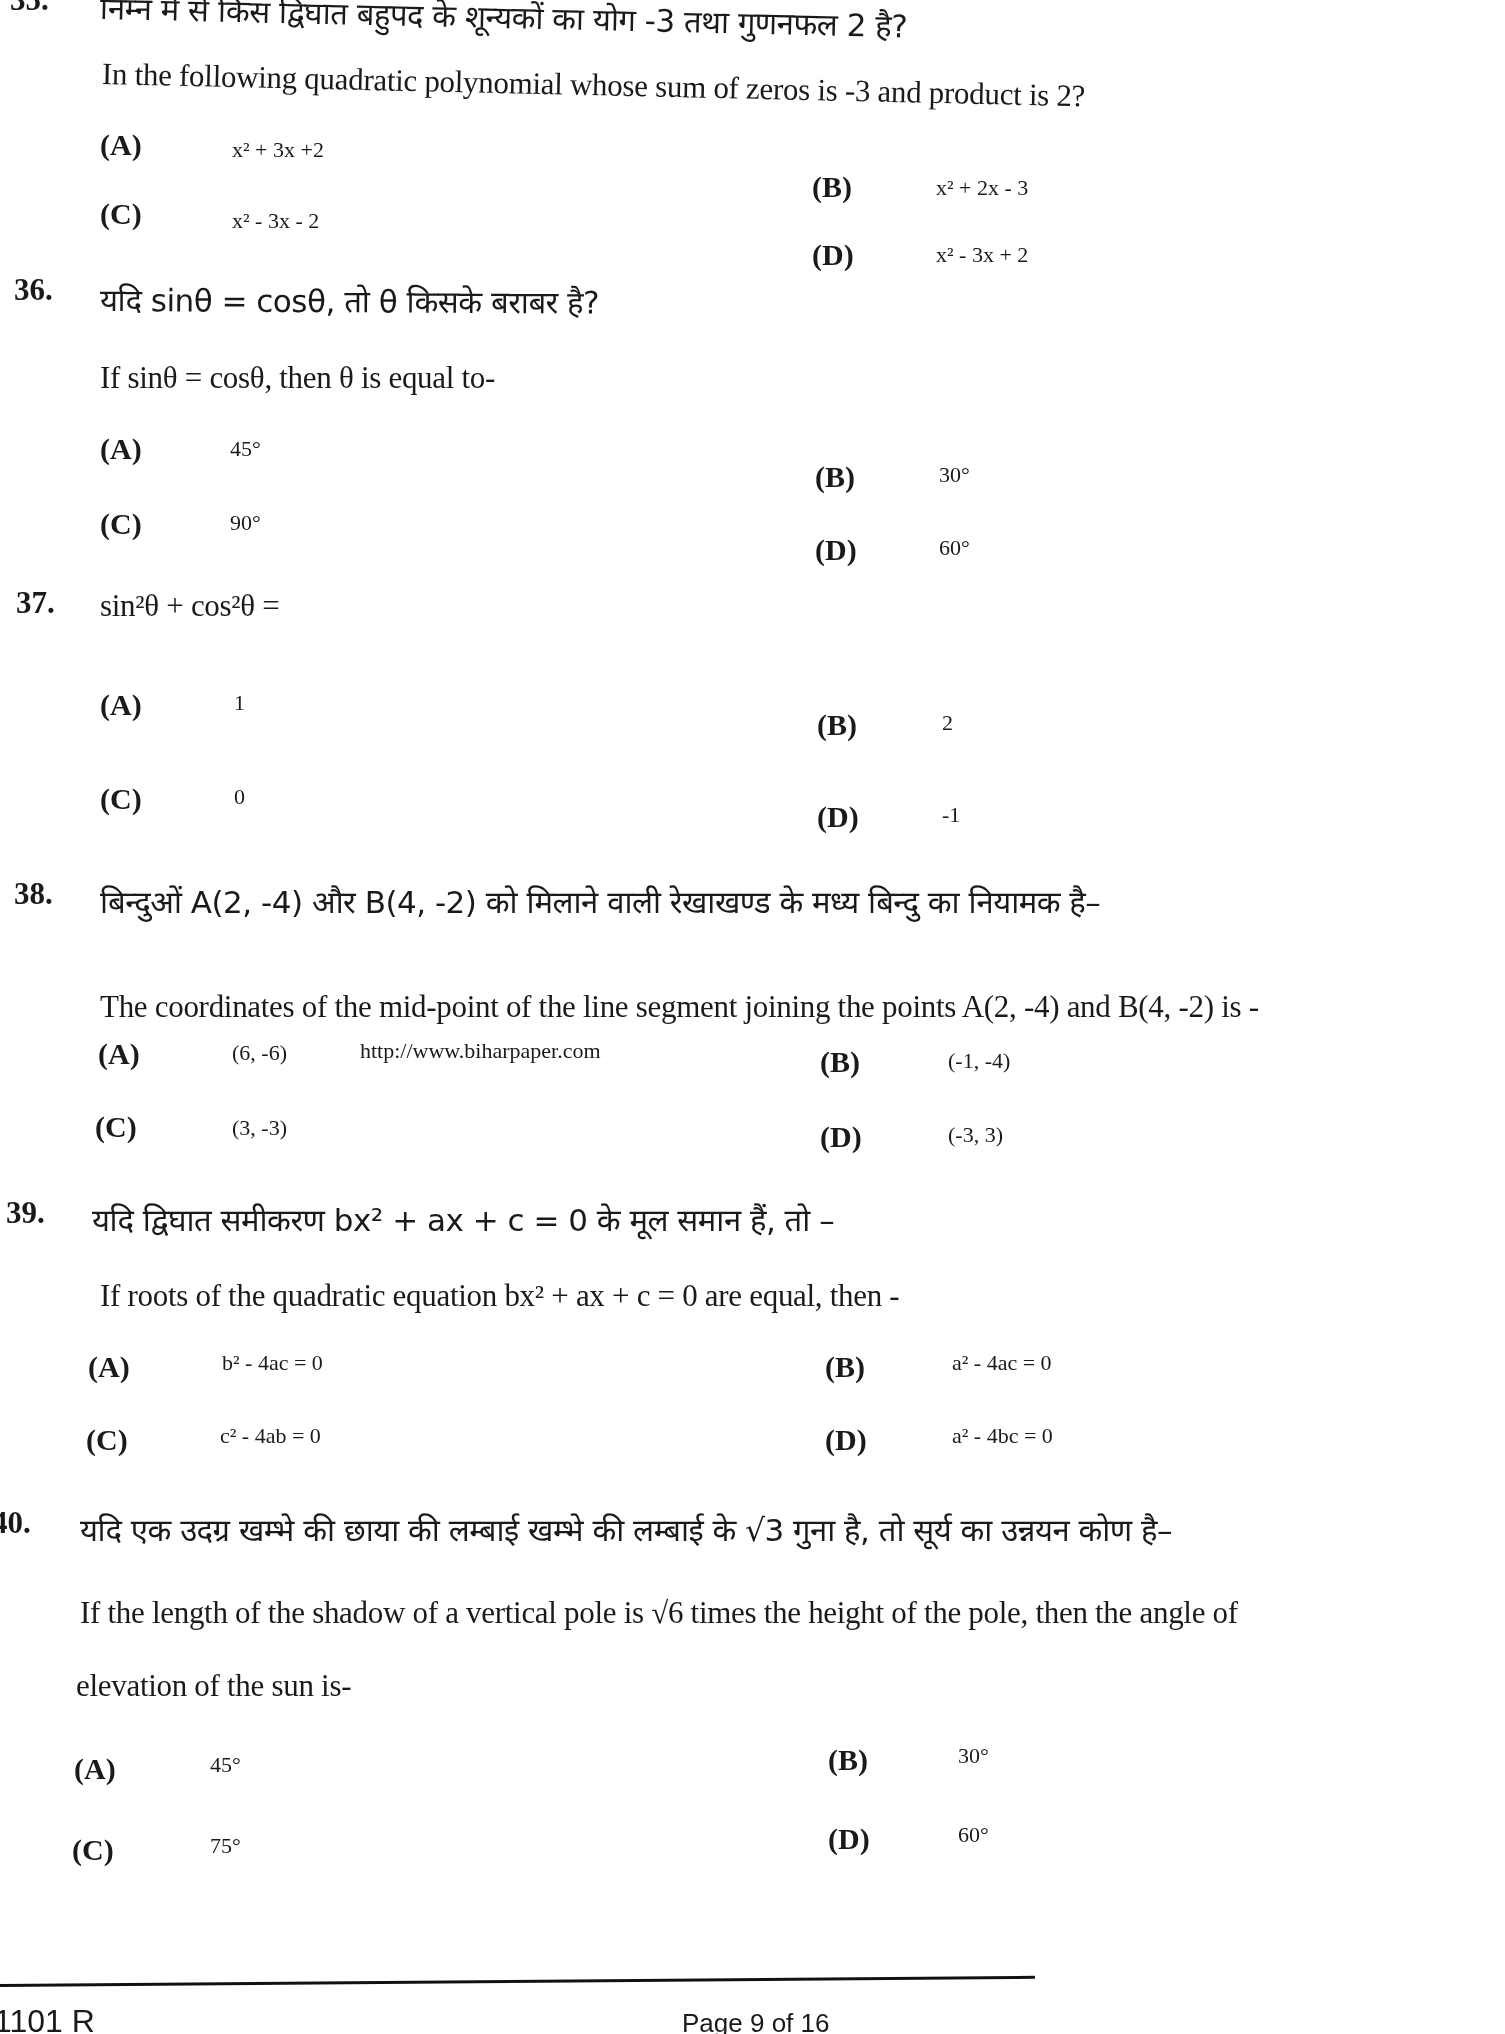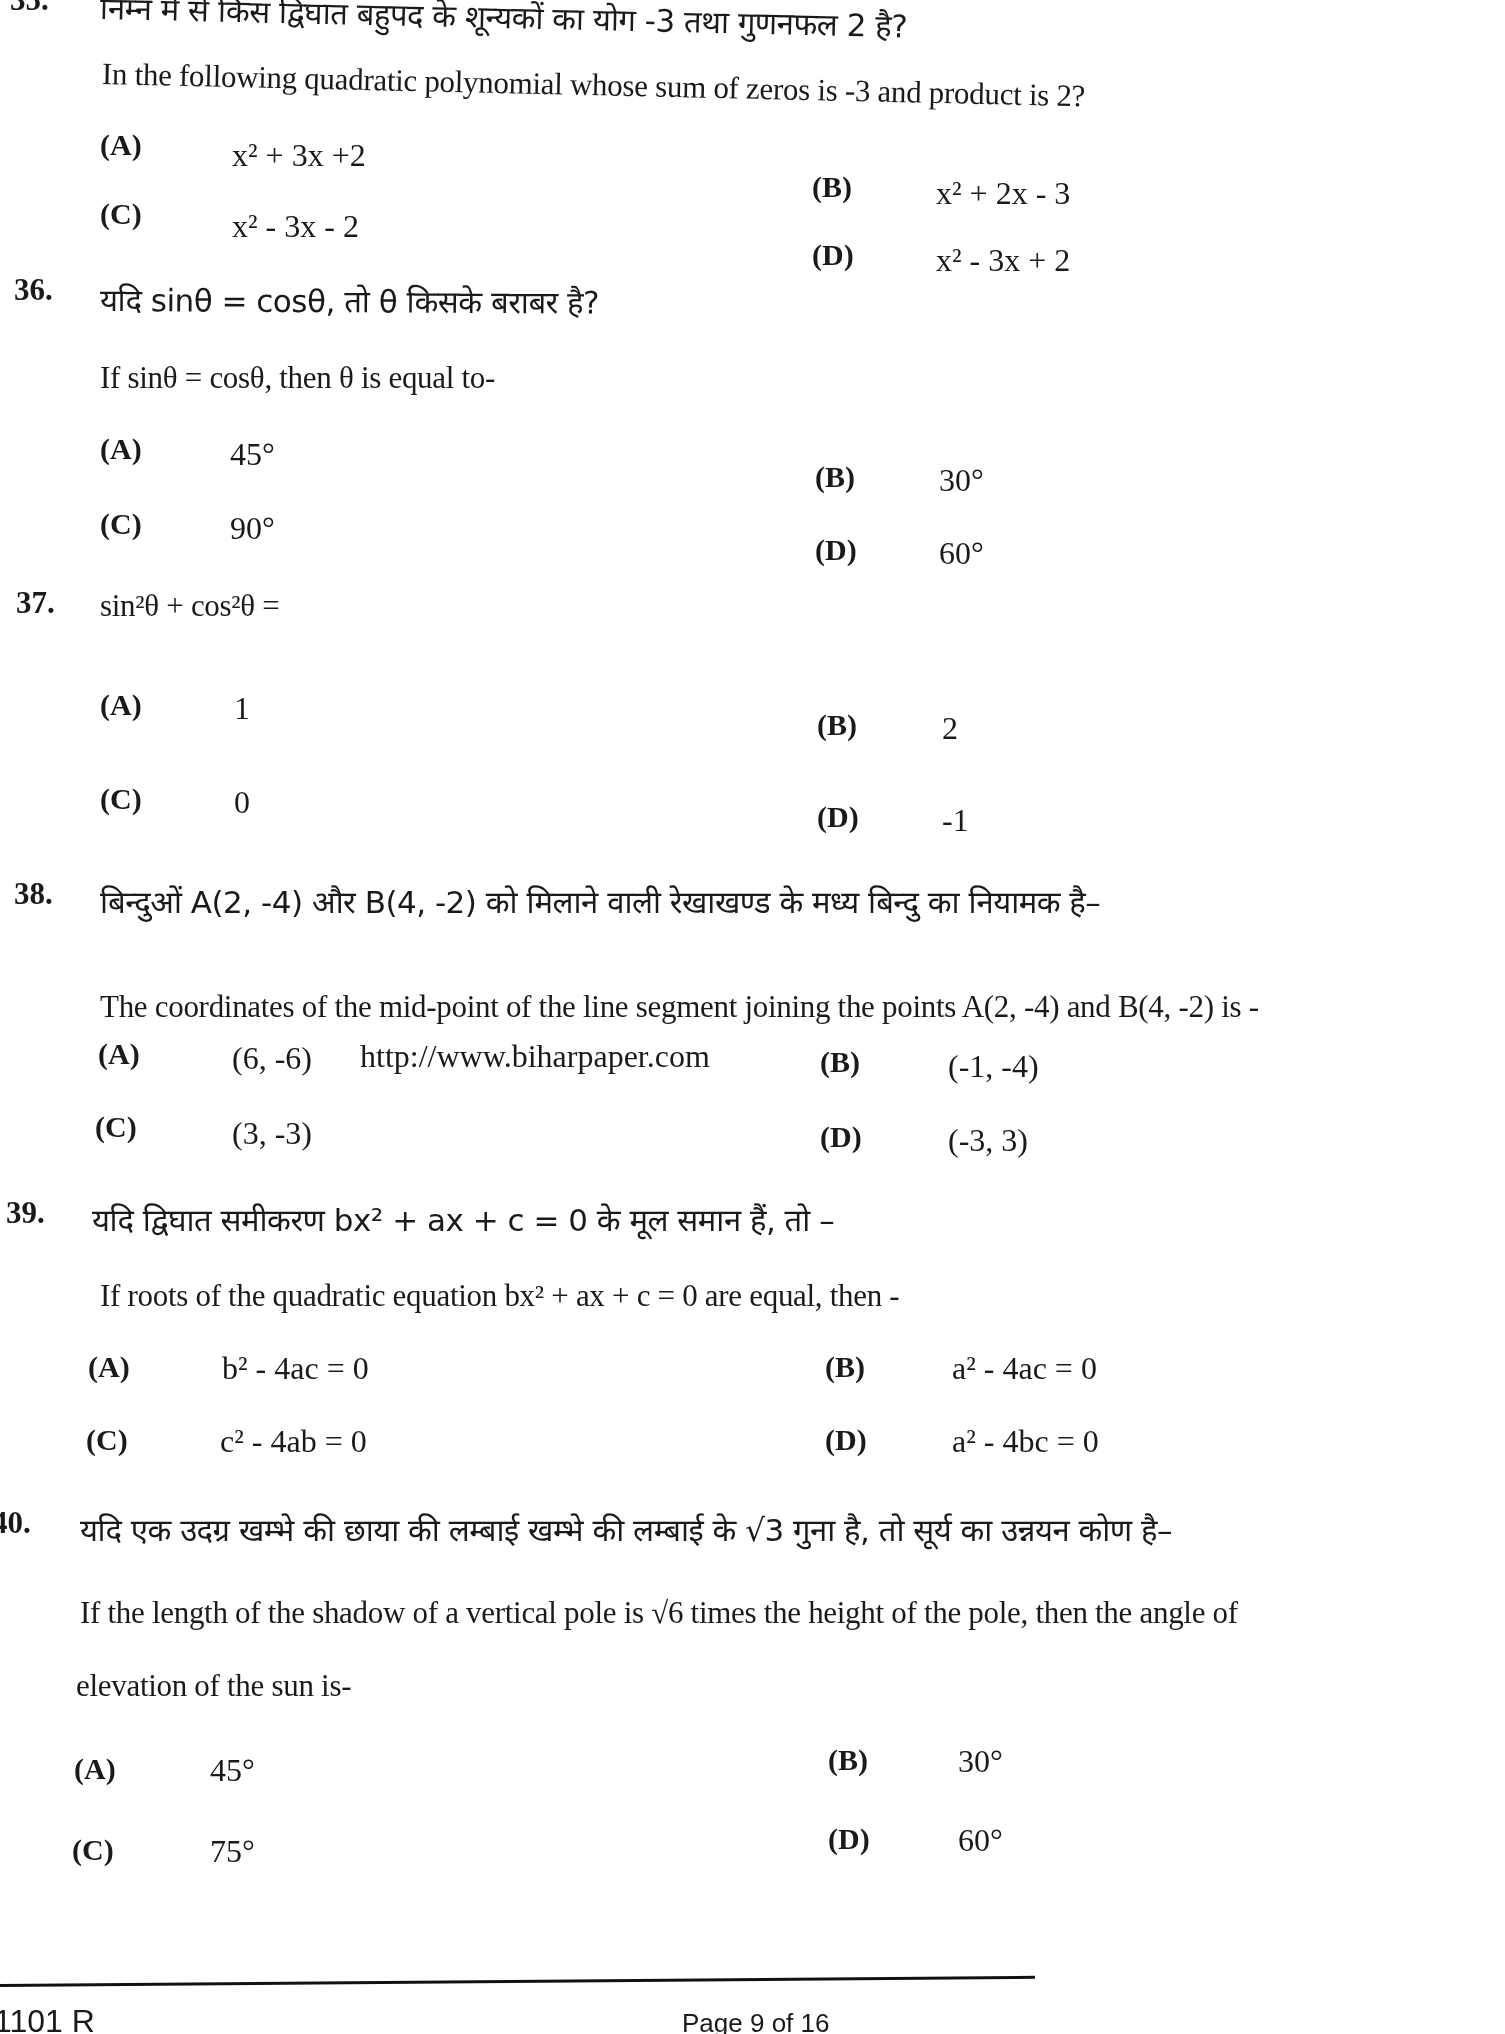"x² + 3x +2" .opt { font-size: 32px -> 22px }
